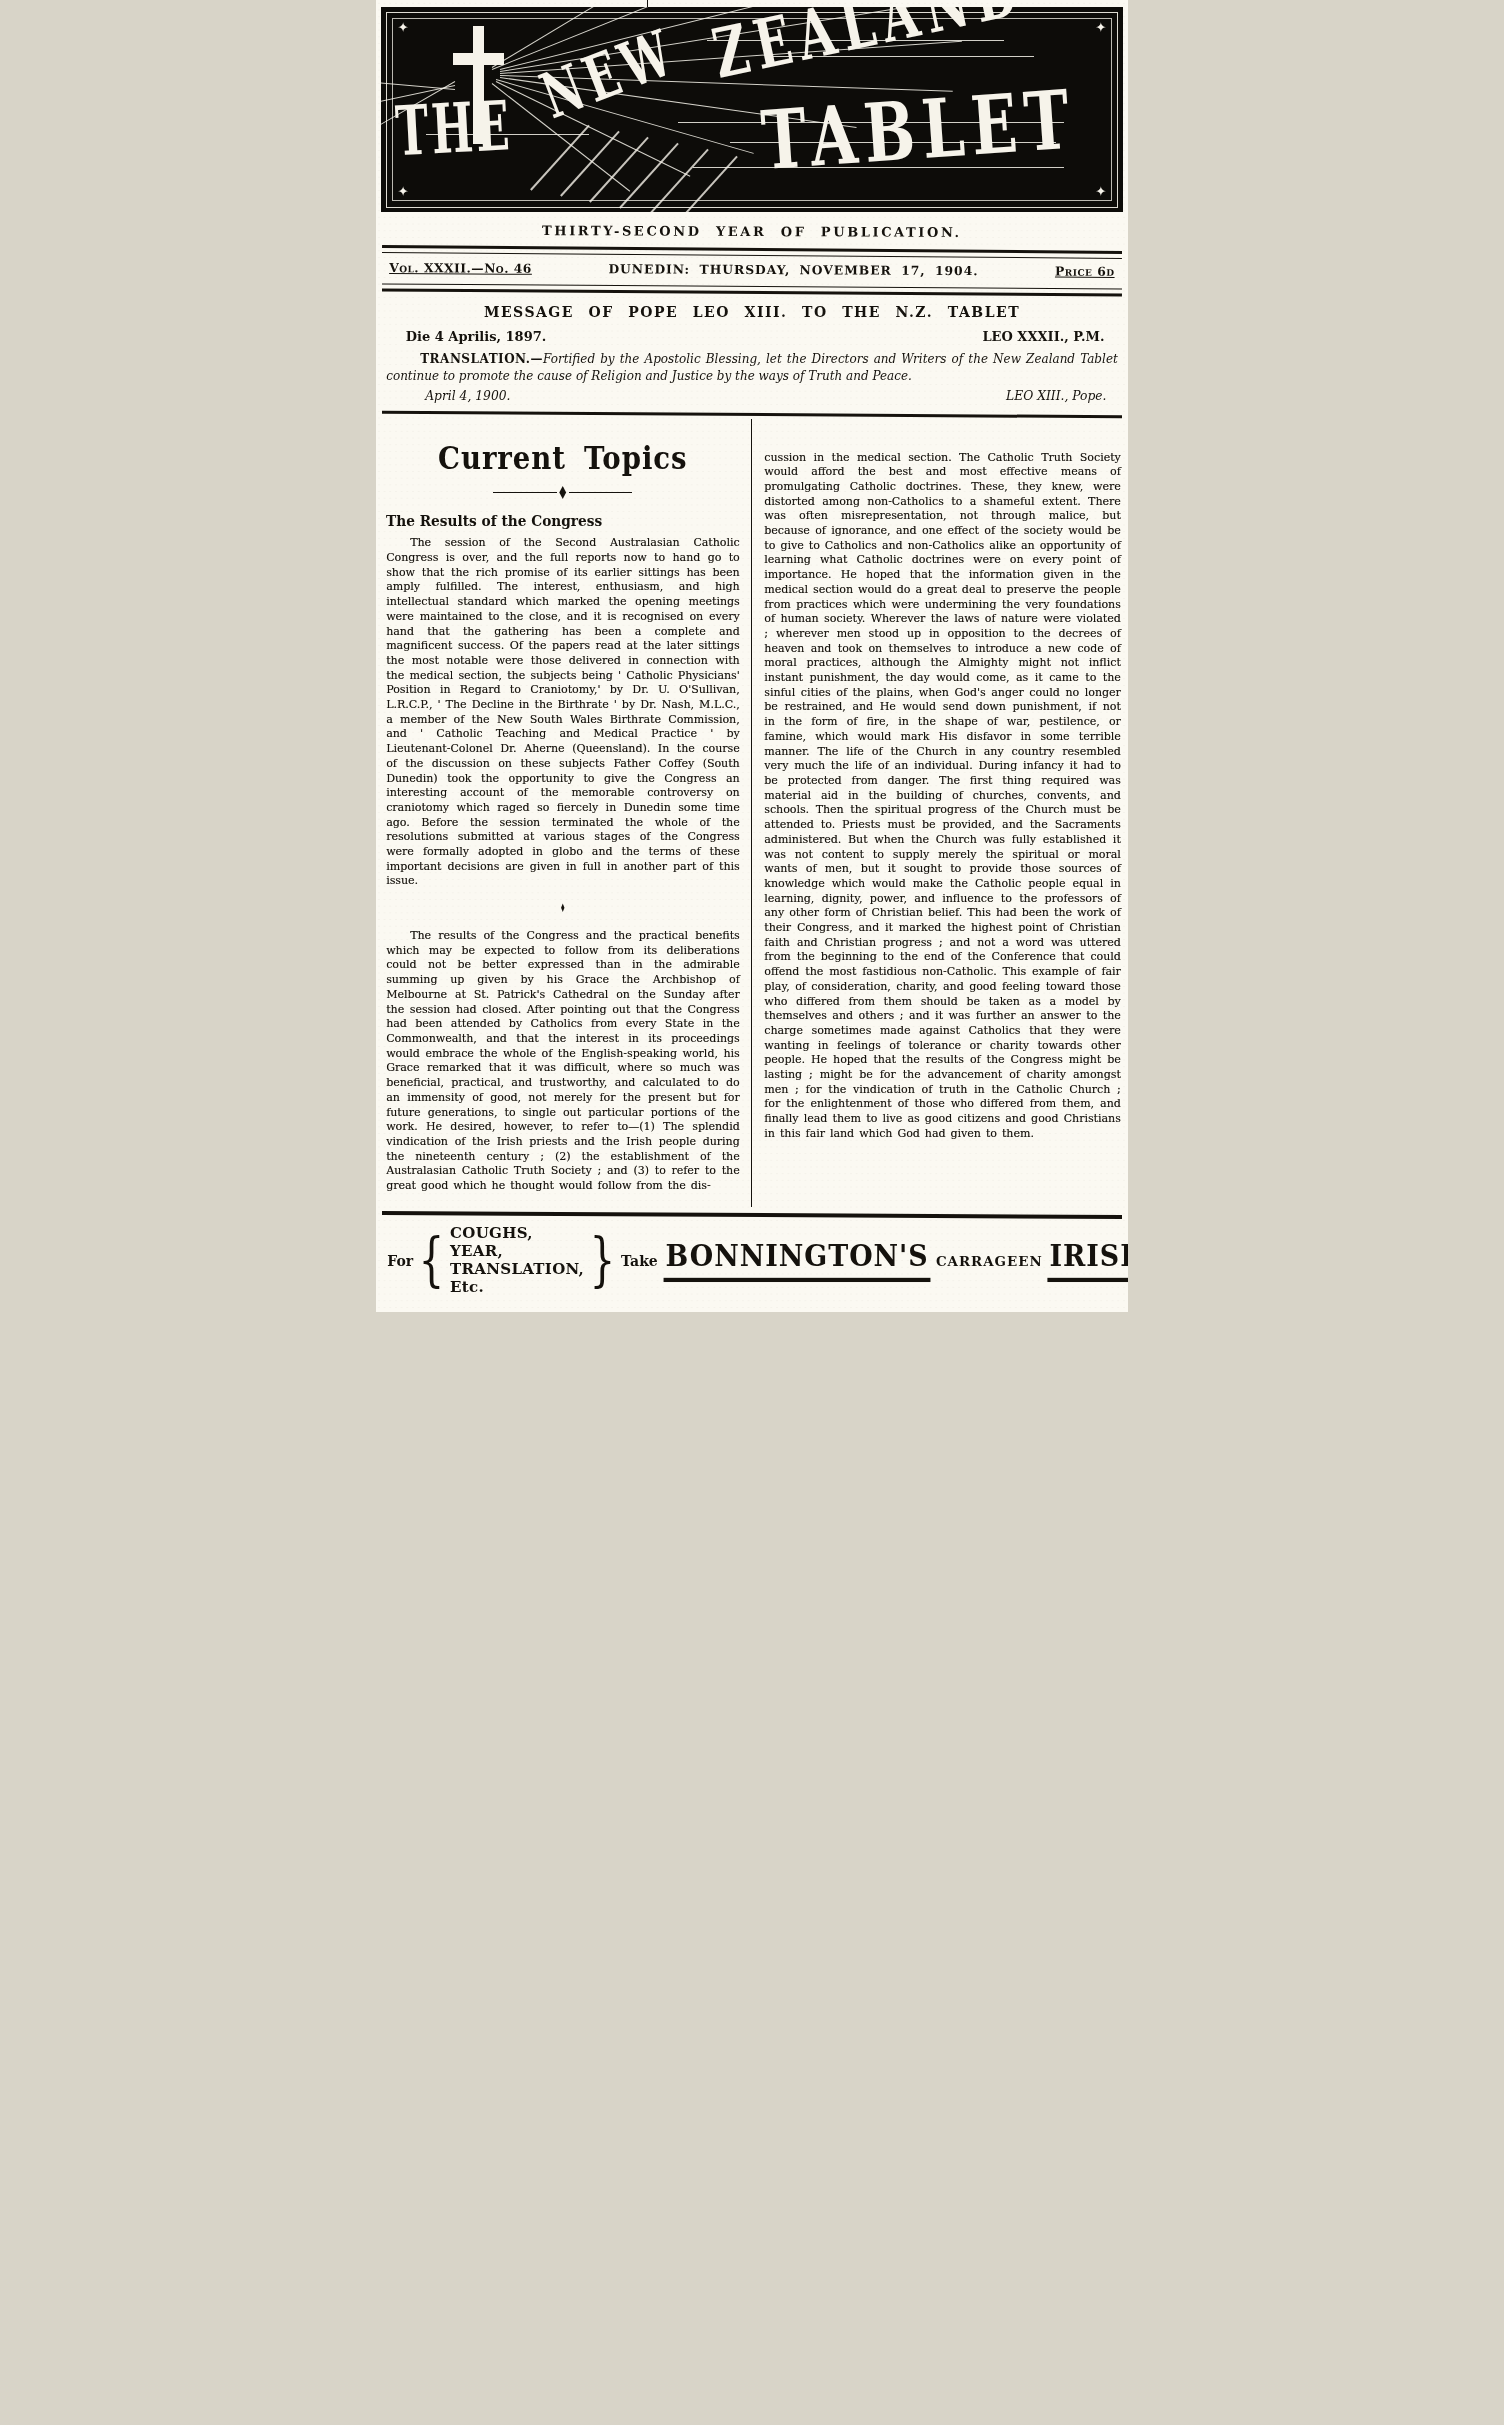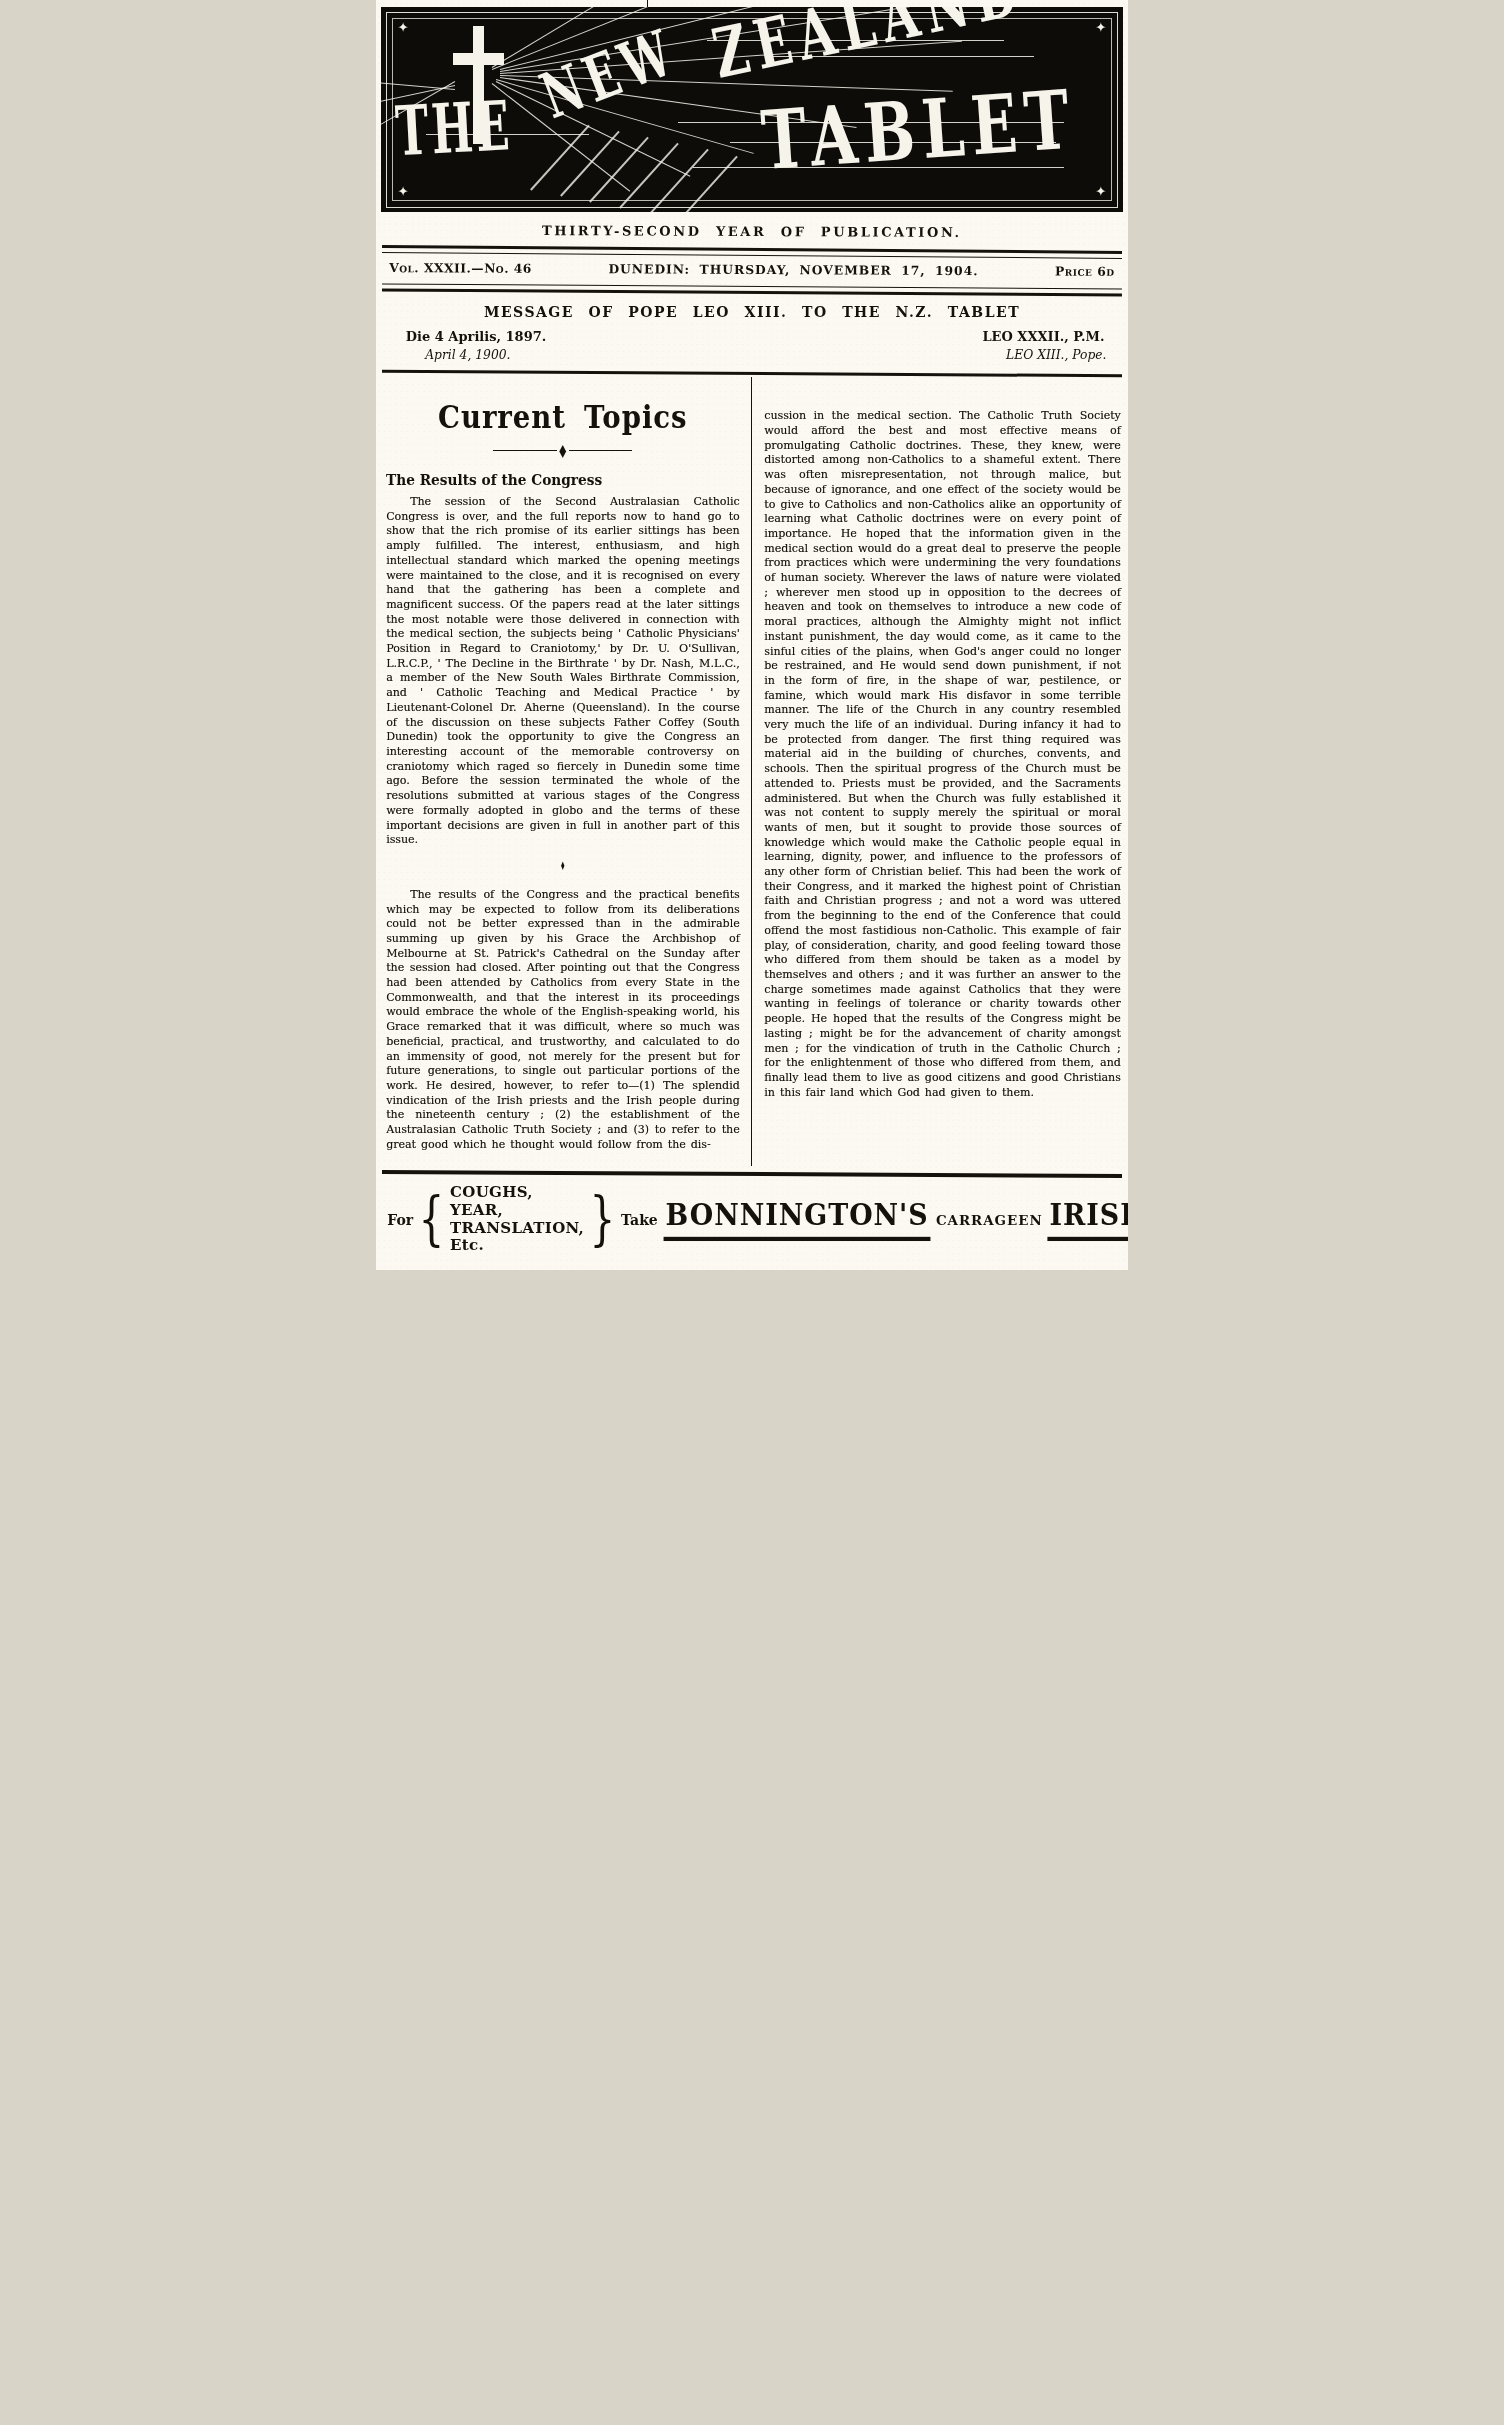"Vol. XXXII.—No. 46" .vol,.price { text-decoration: none -> underline }
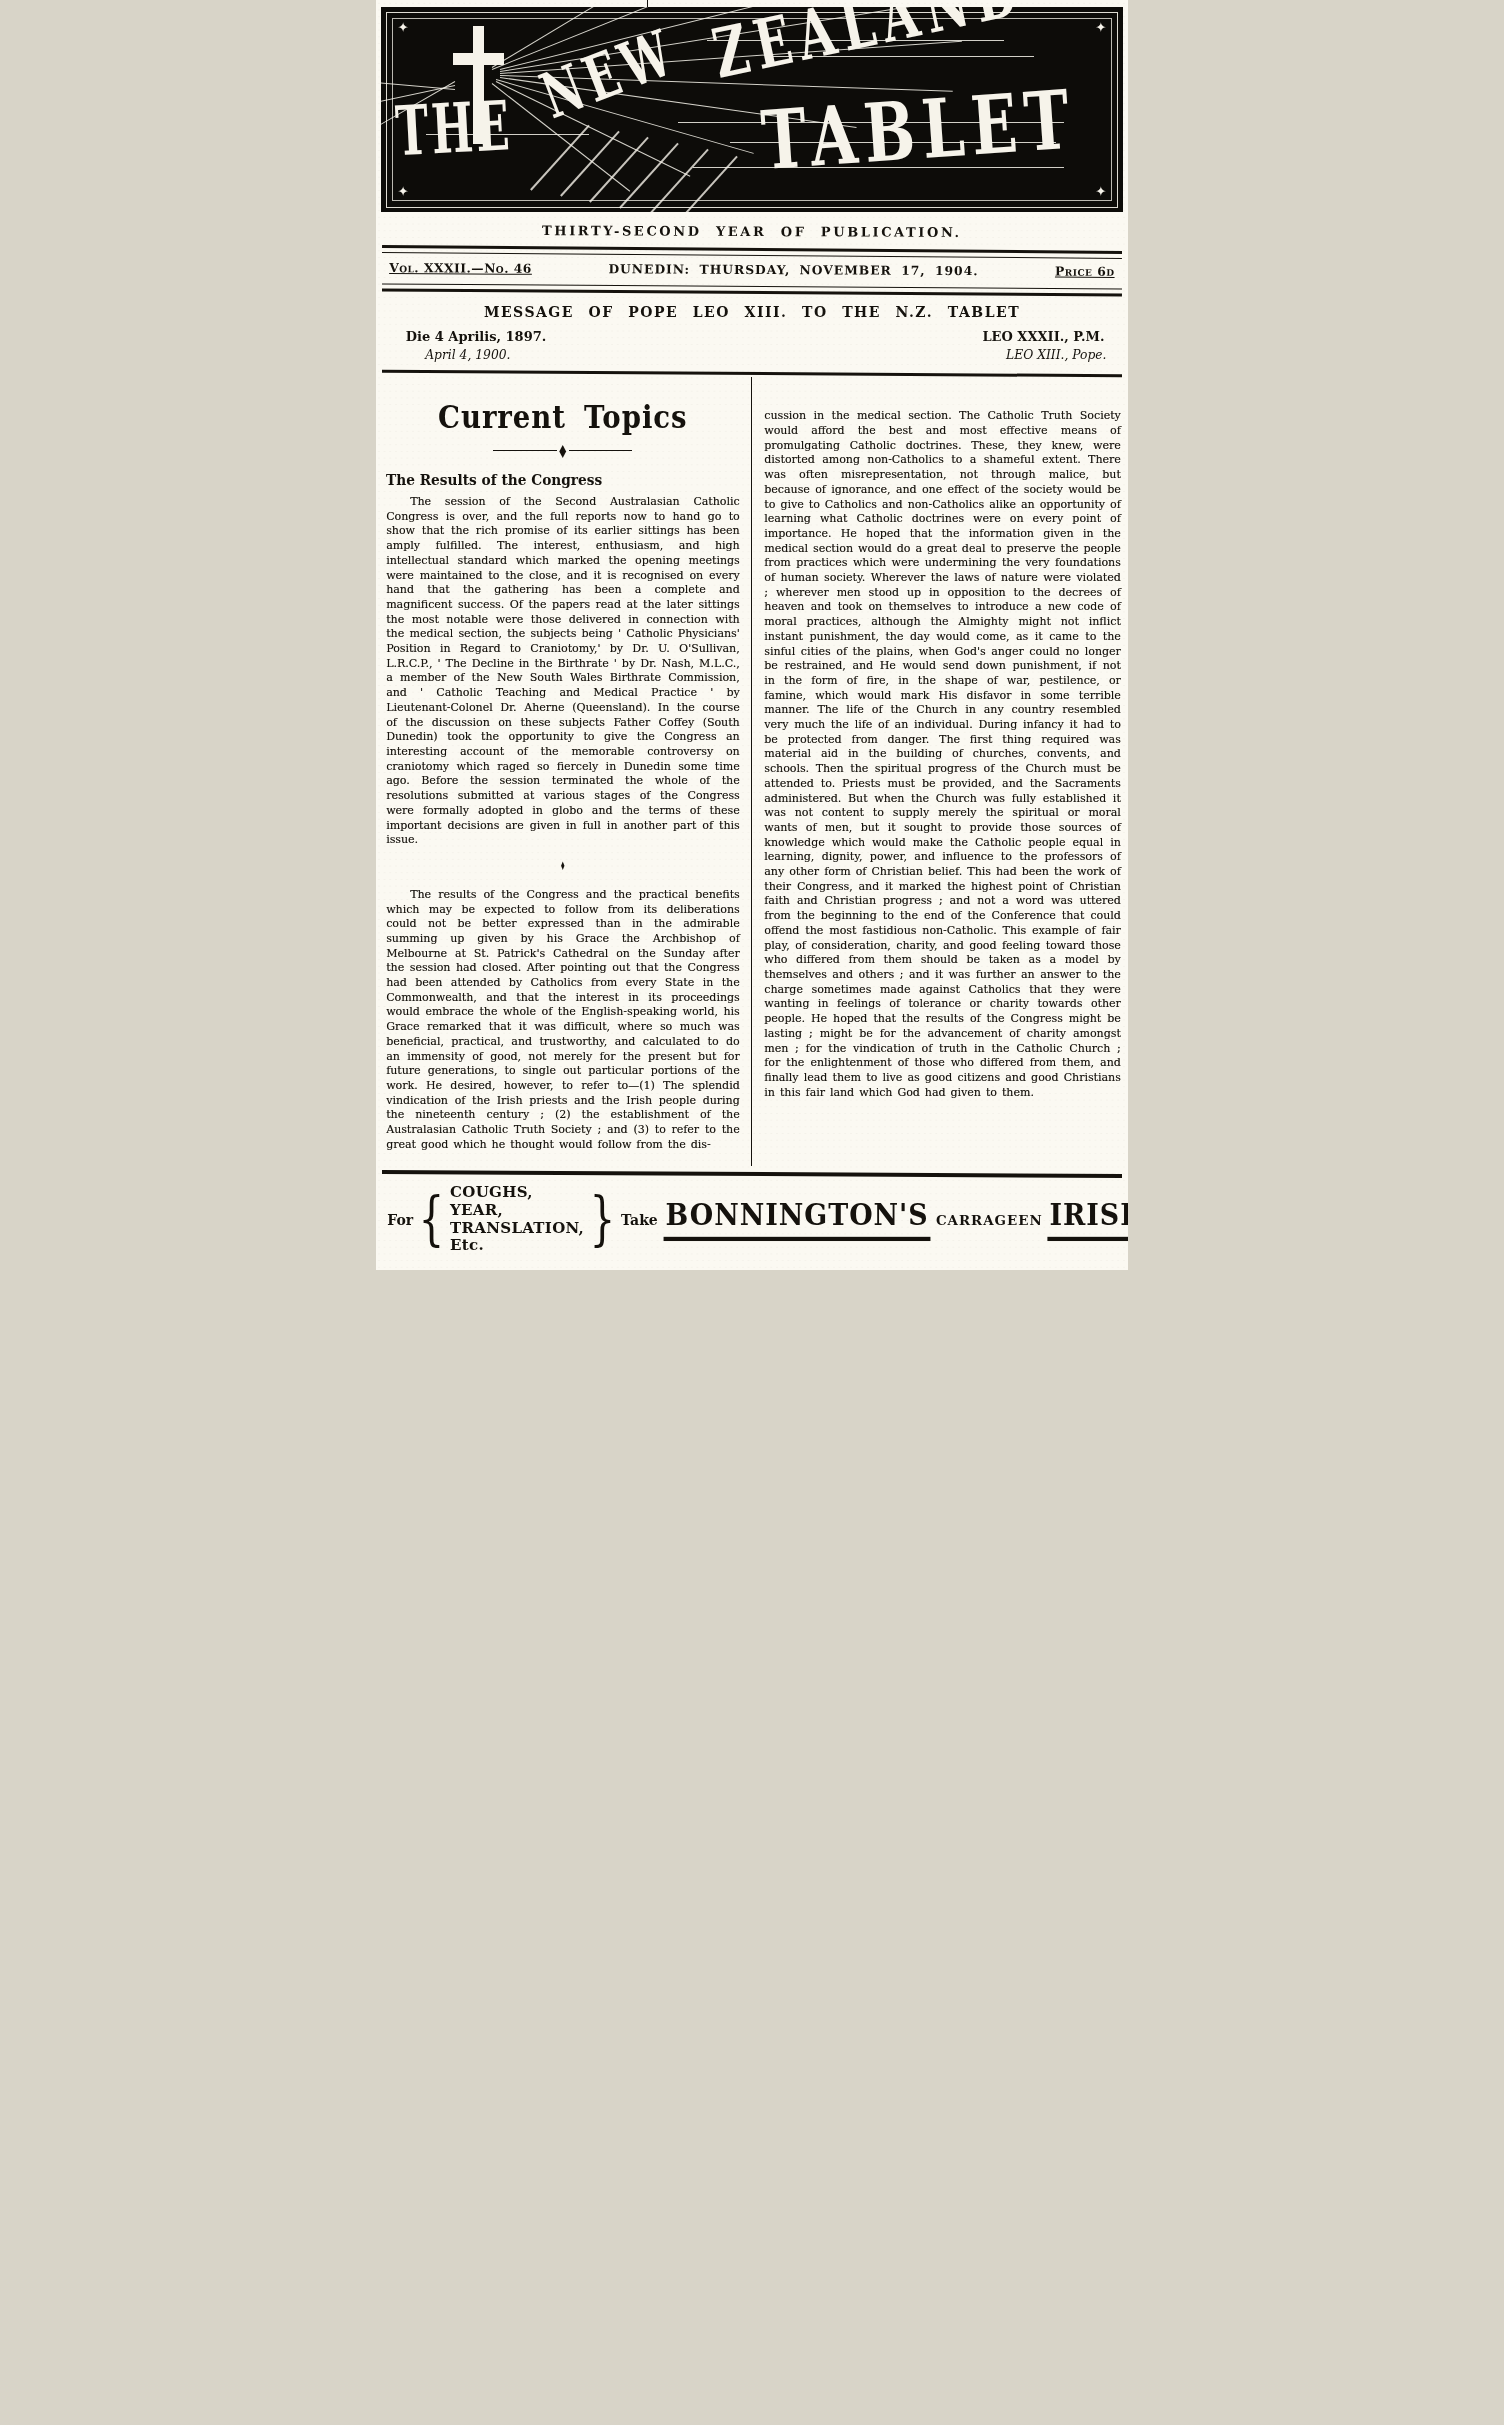"TRANSLATION.—Fortified by the Apostolic" p.translation { html: none -> <p><span>TRANSLATION.—</span><span>Fortified by the Apostolic Blessing, let the Directors and Writers of the New Zealand Tablet continue to promote the cause of Religion and Justice by the ways of Truth and Peace.</span></p> }
